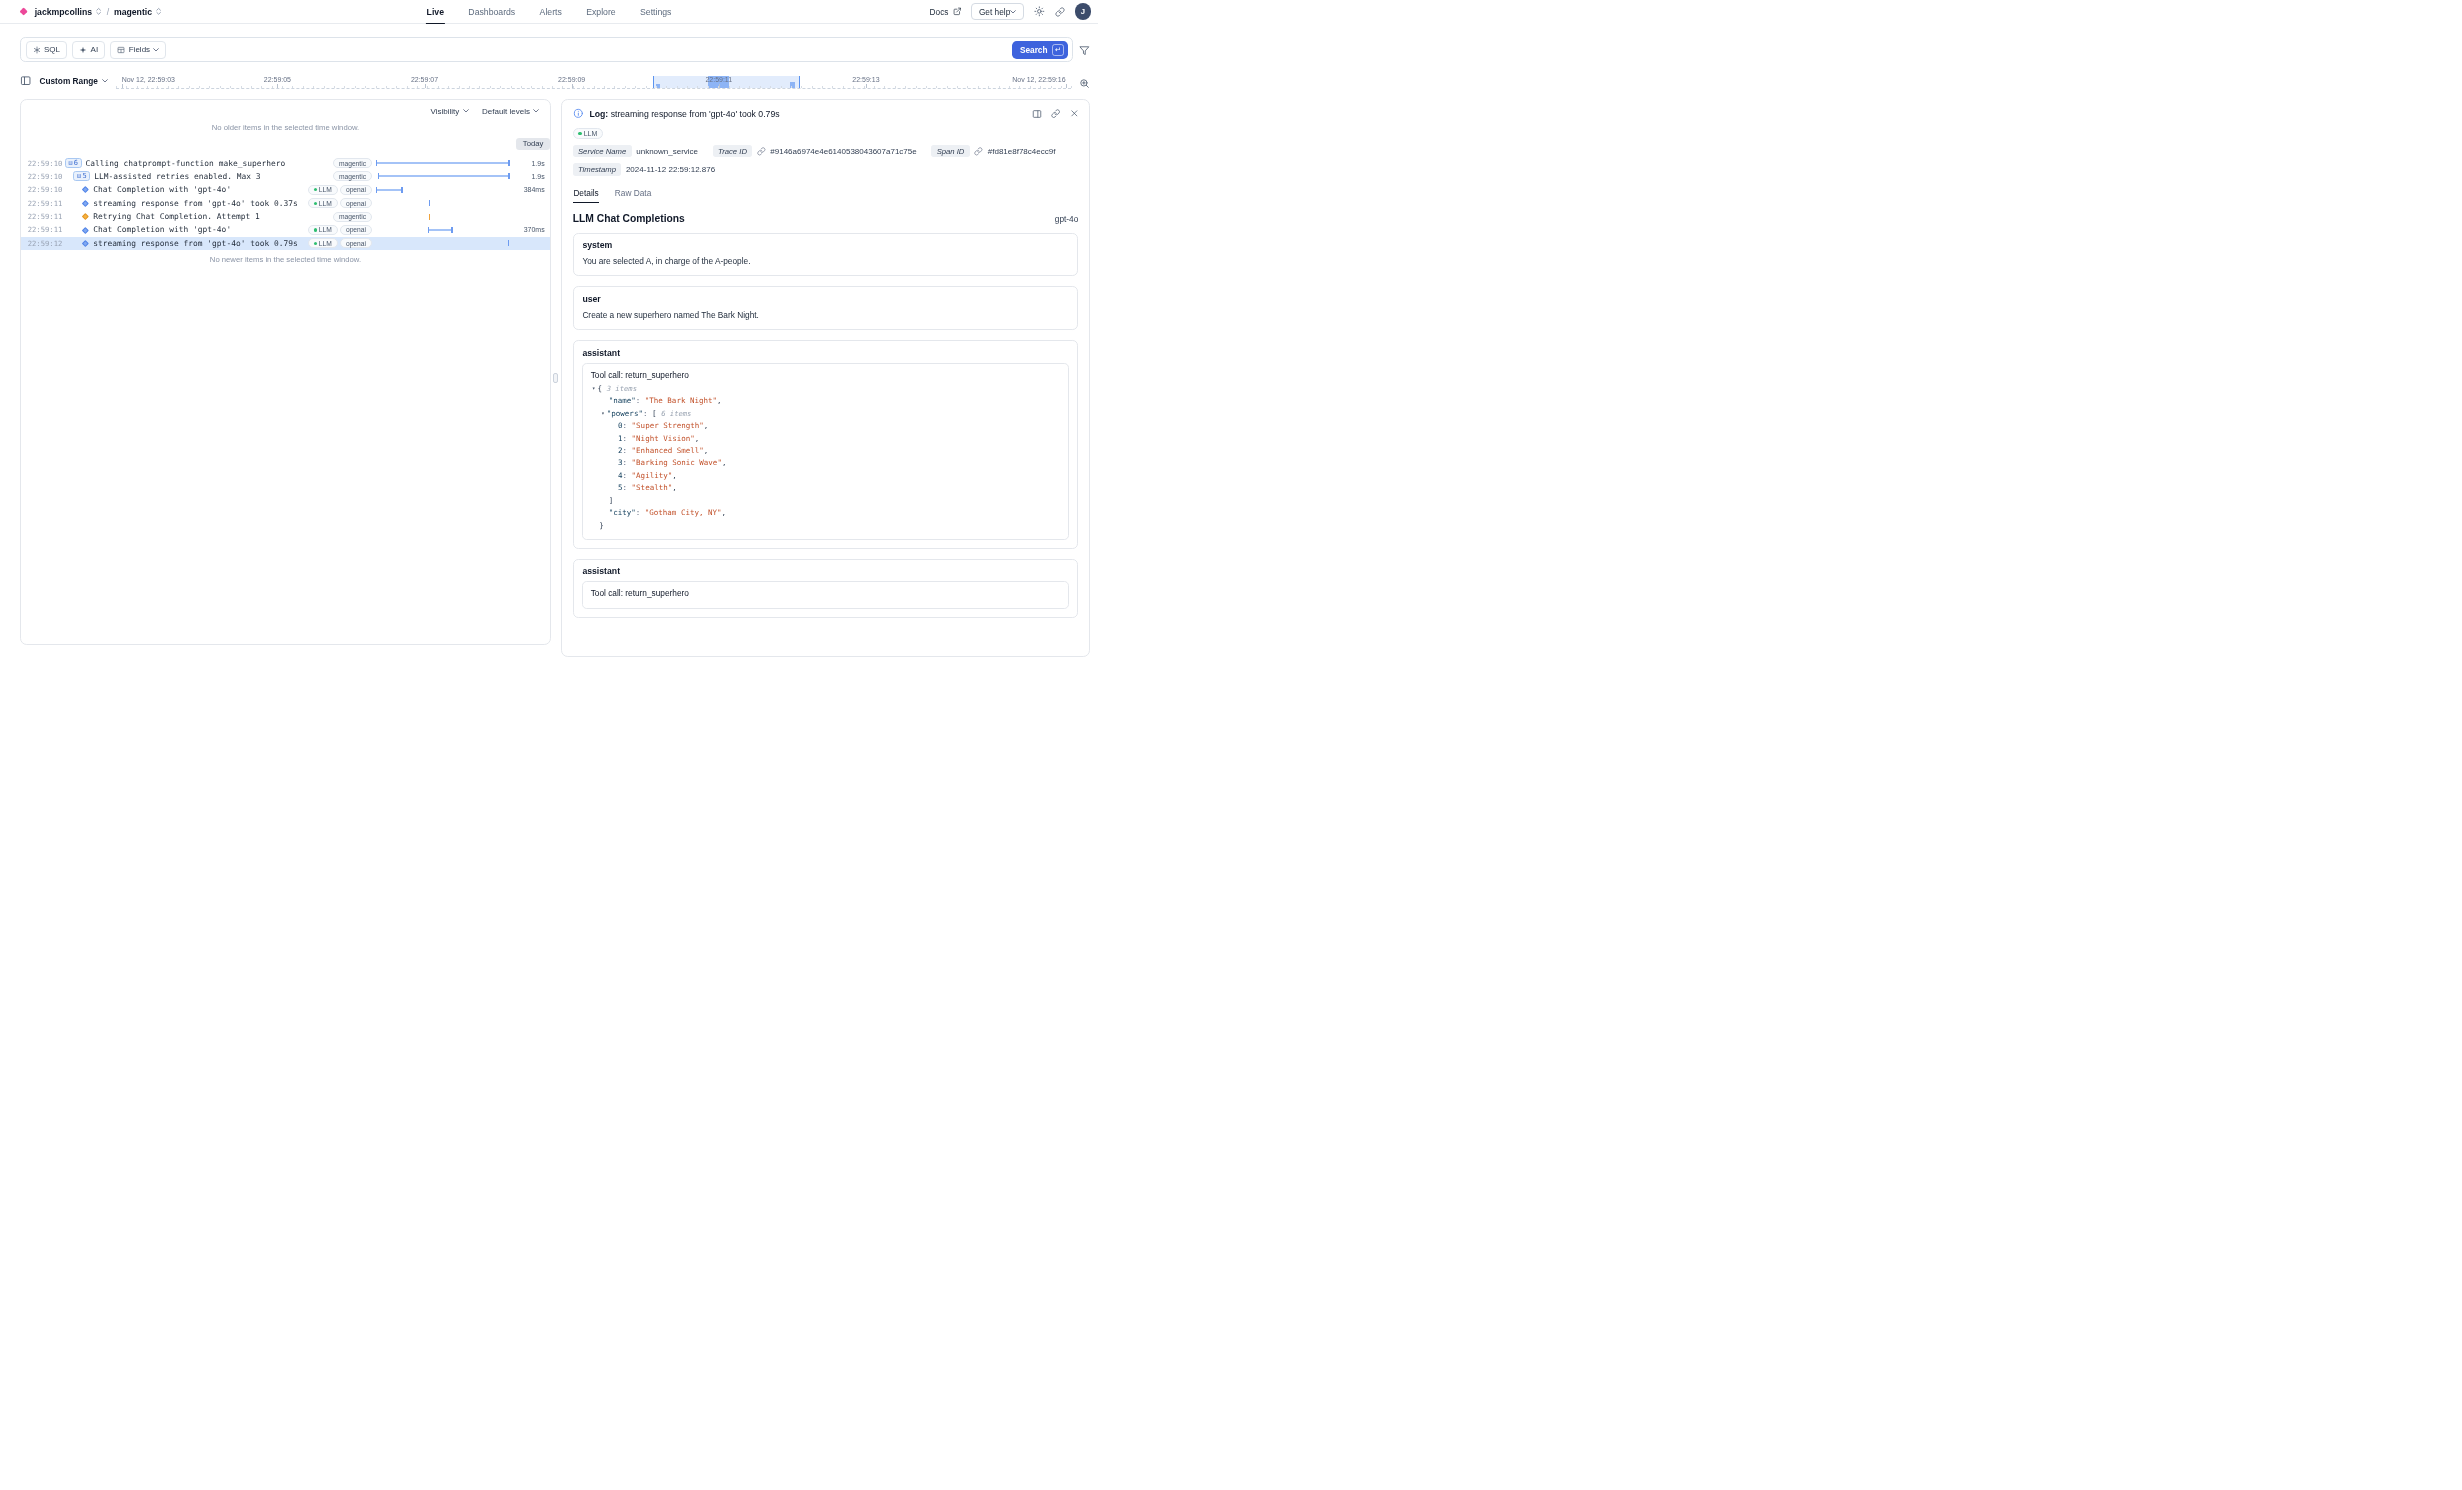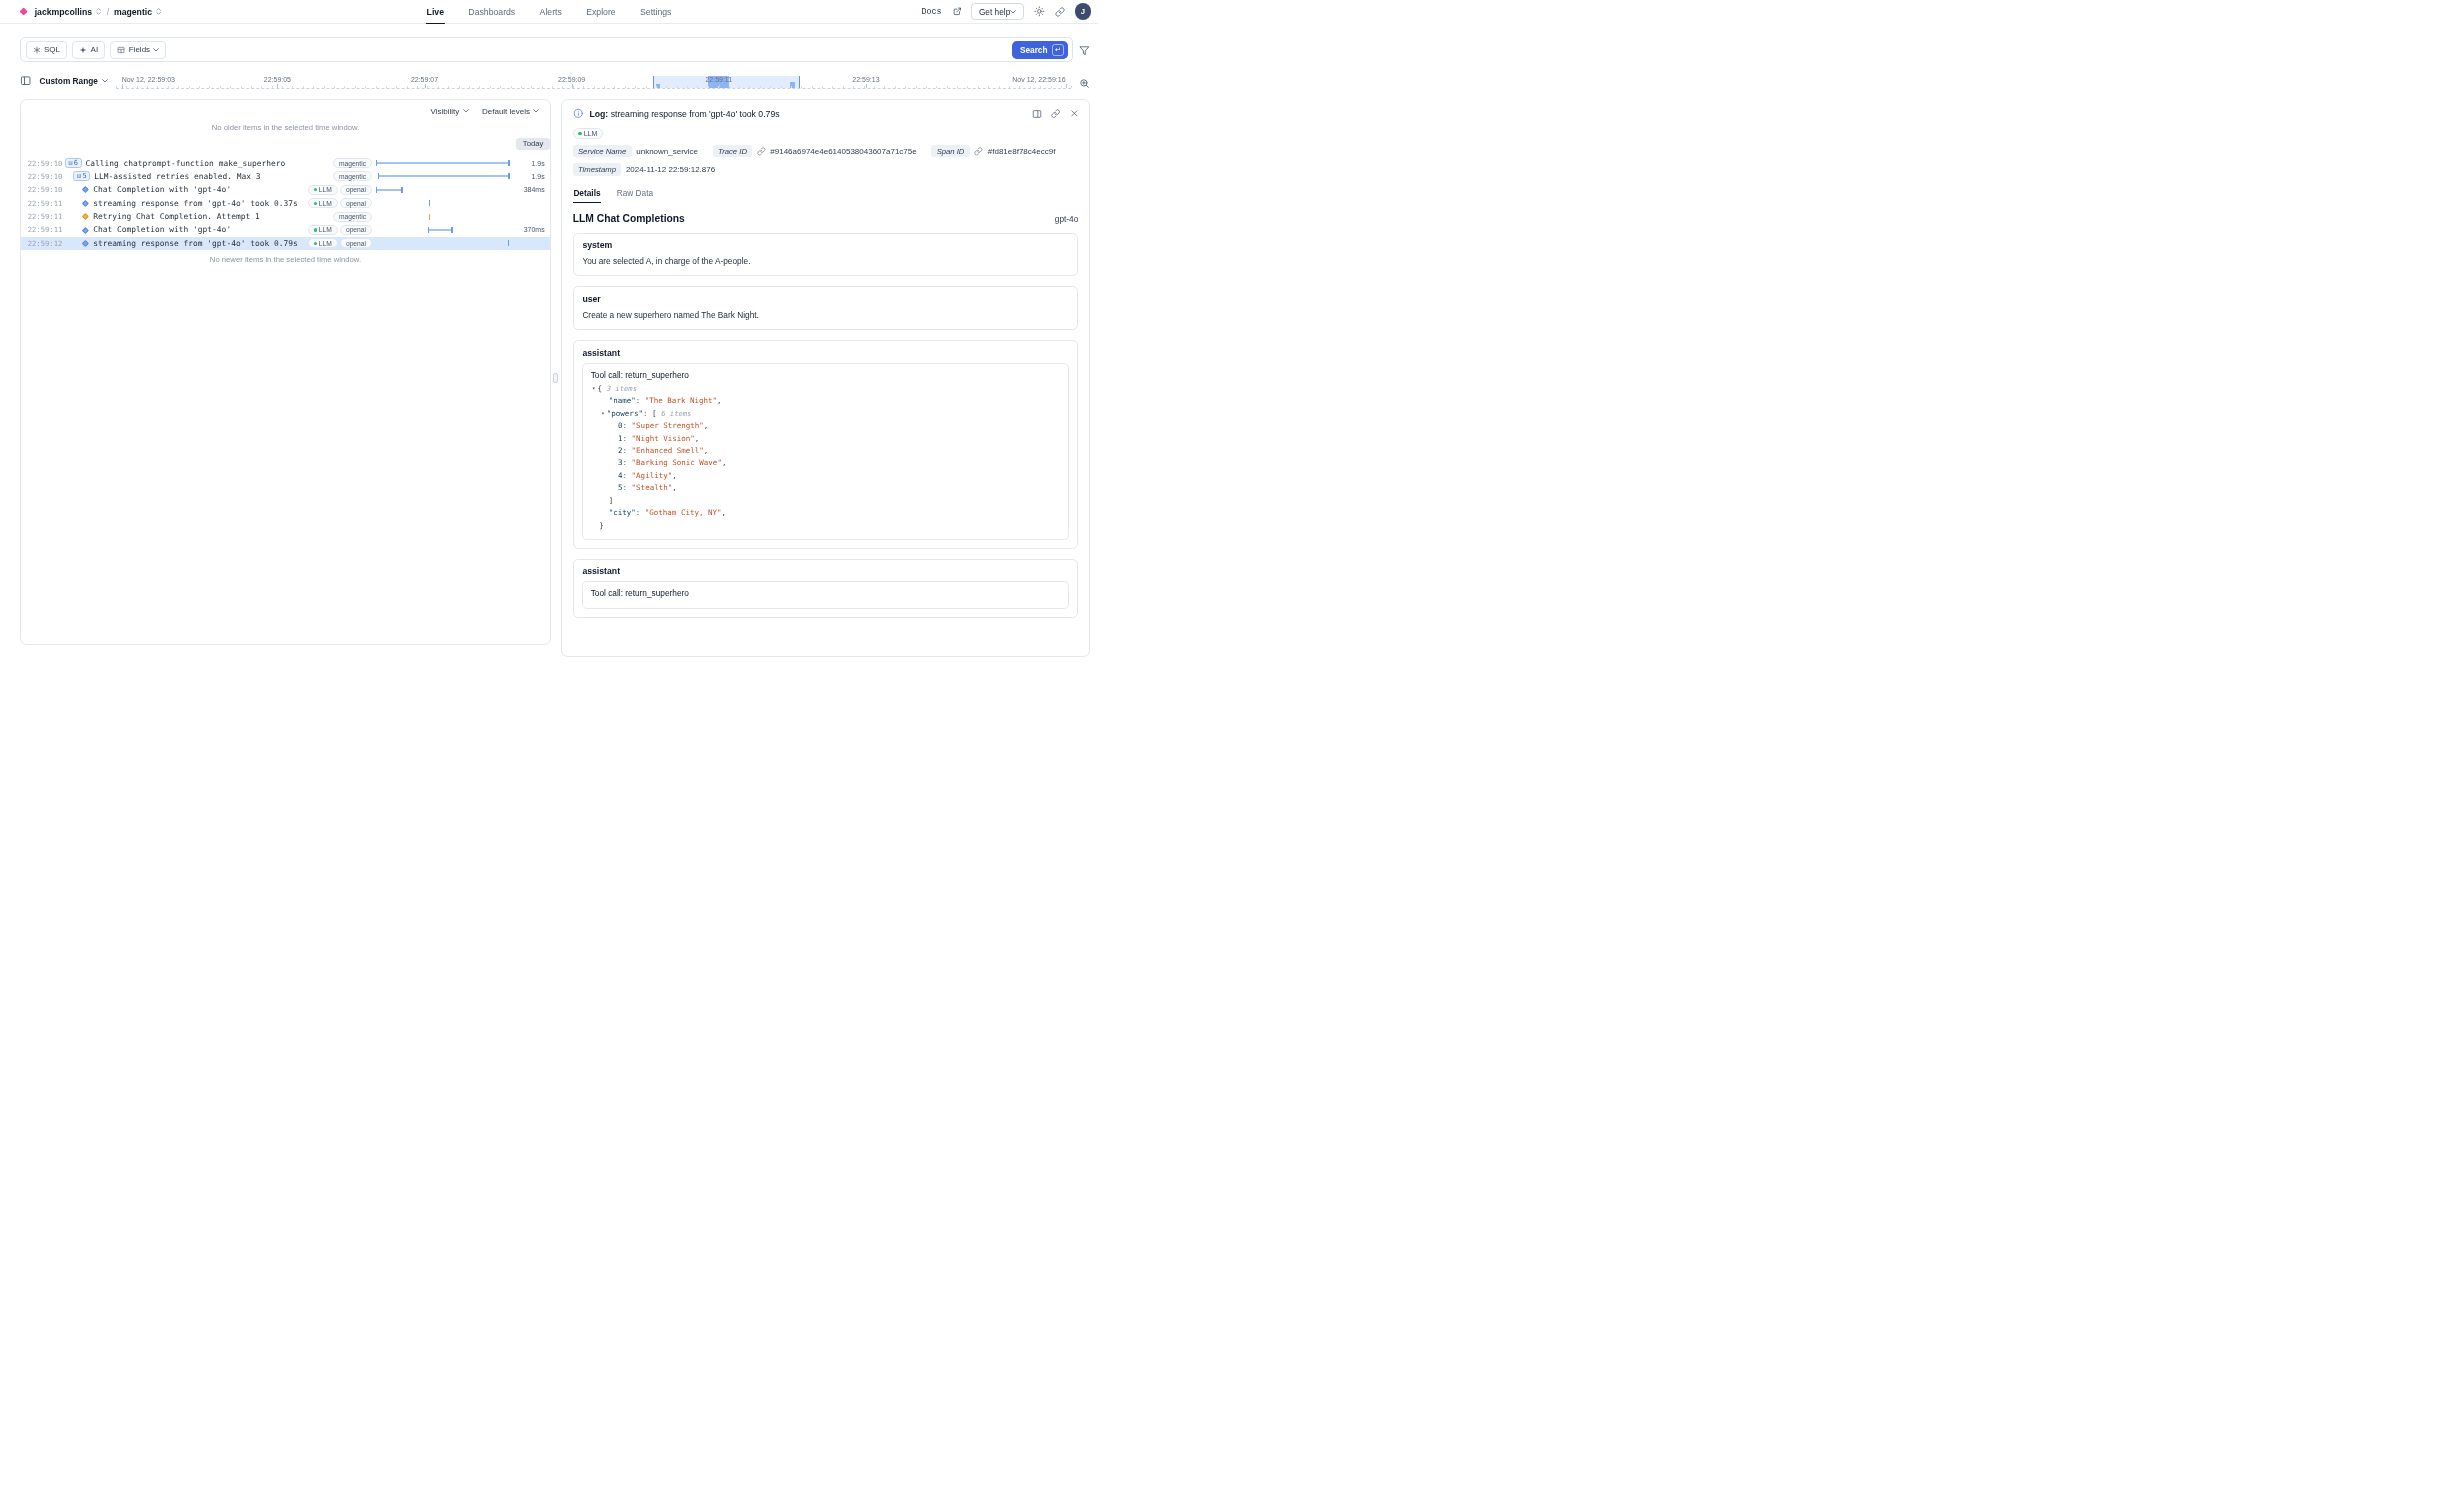"Docs" .docs { font-family: Liberation Mono, monospace -> none; gap: 11px -> 4px }
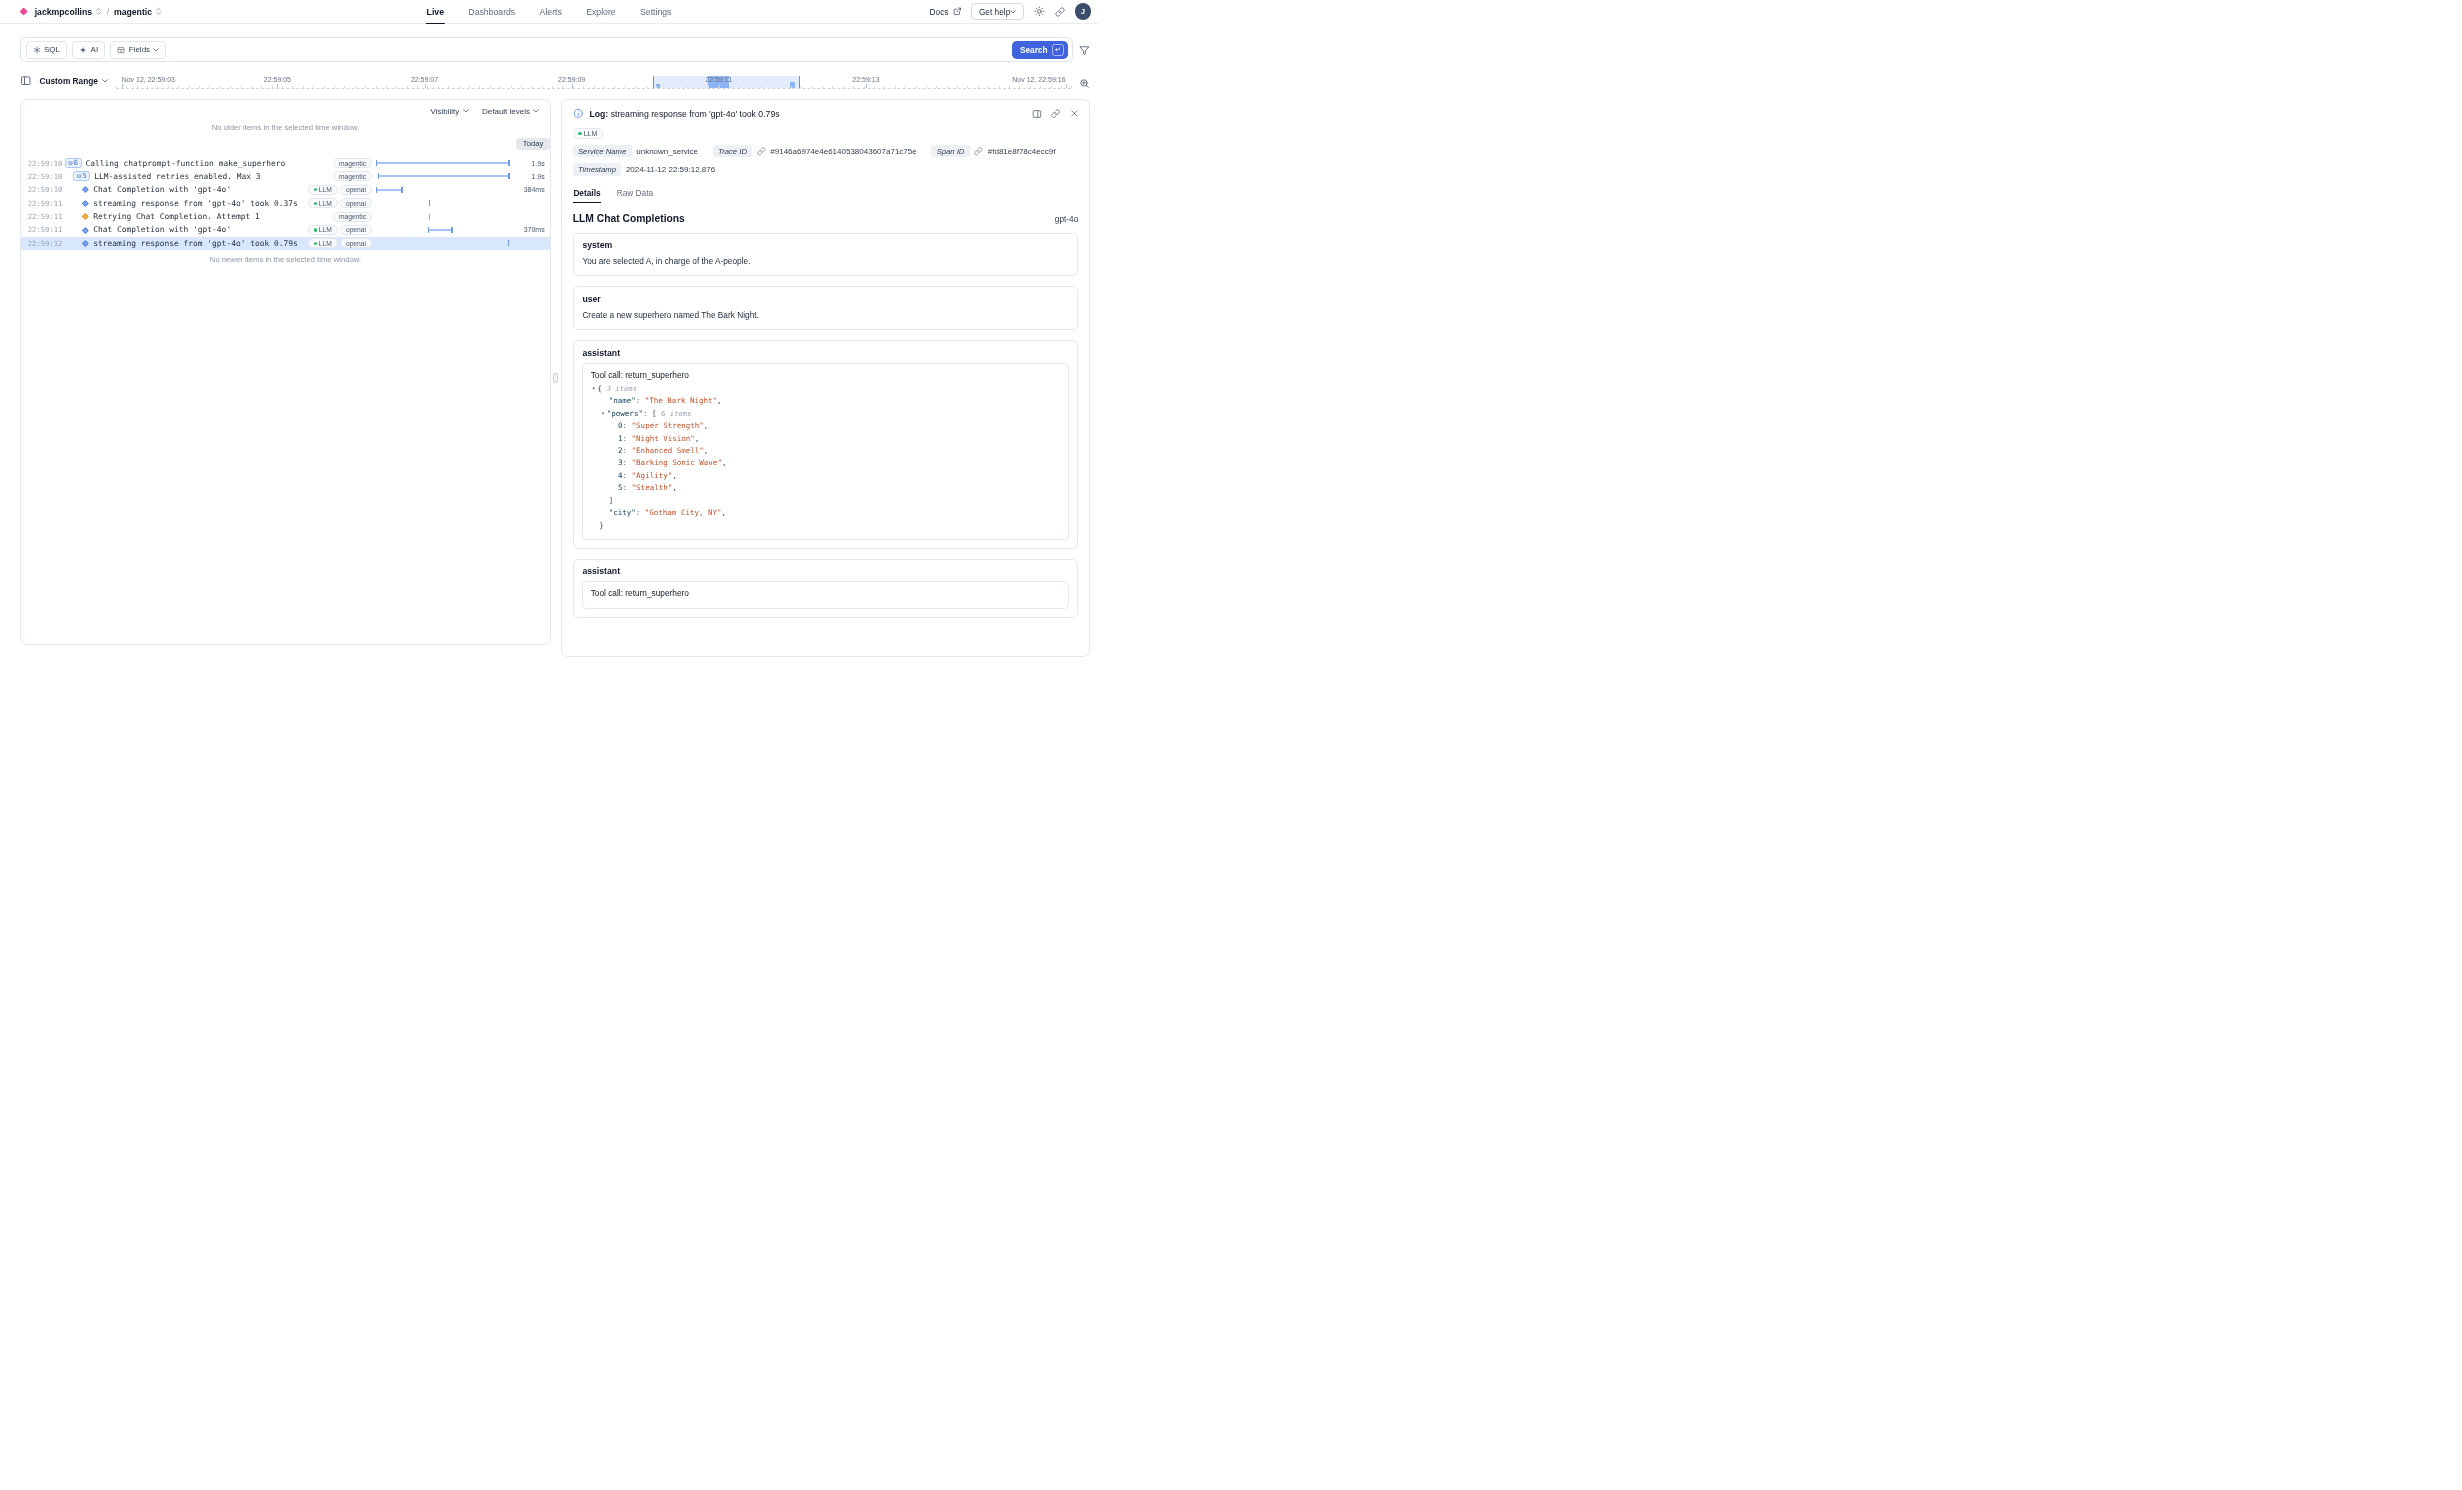"Details" .dtab.active { font-weight: 700 -> 400 }
